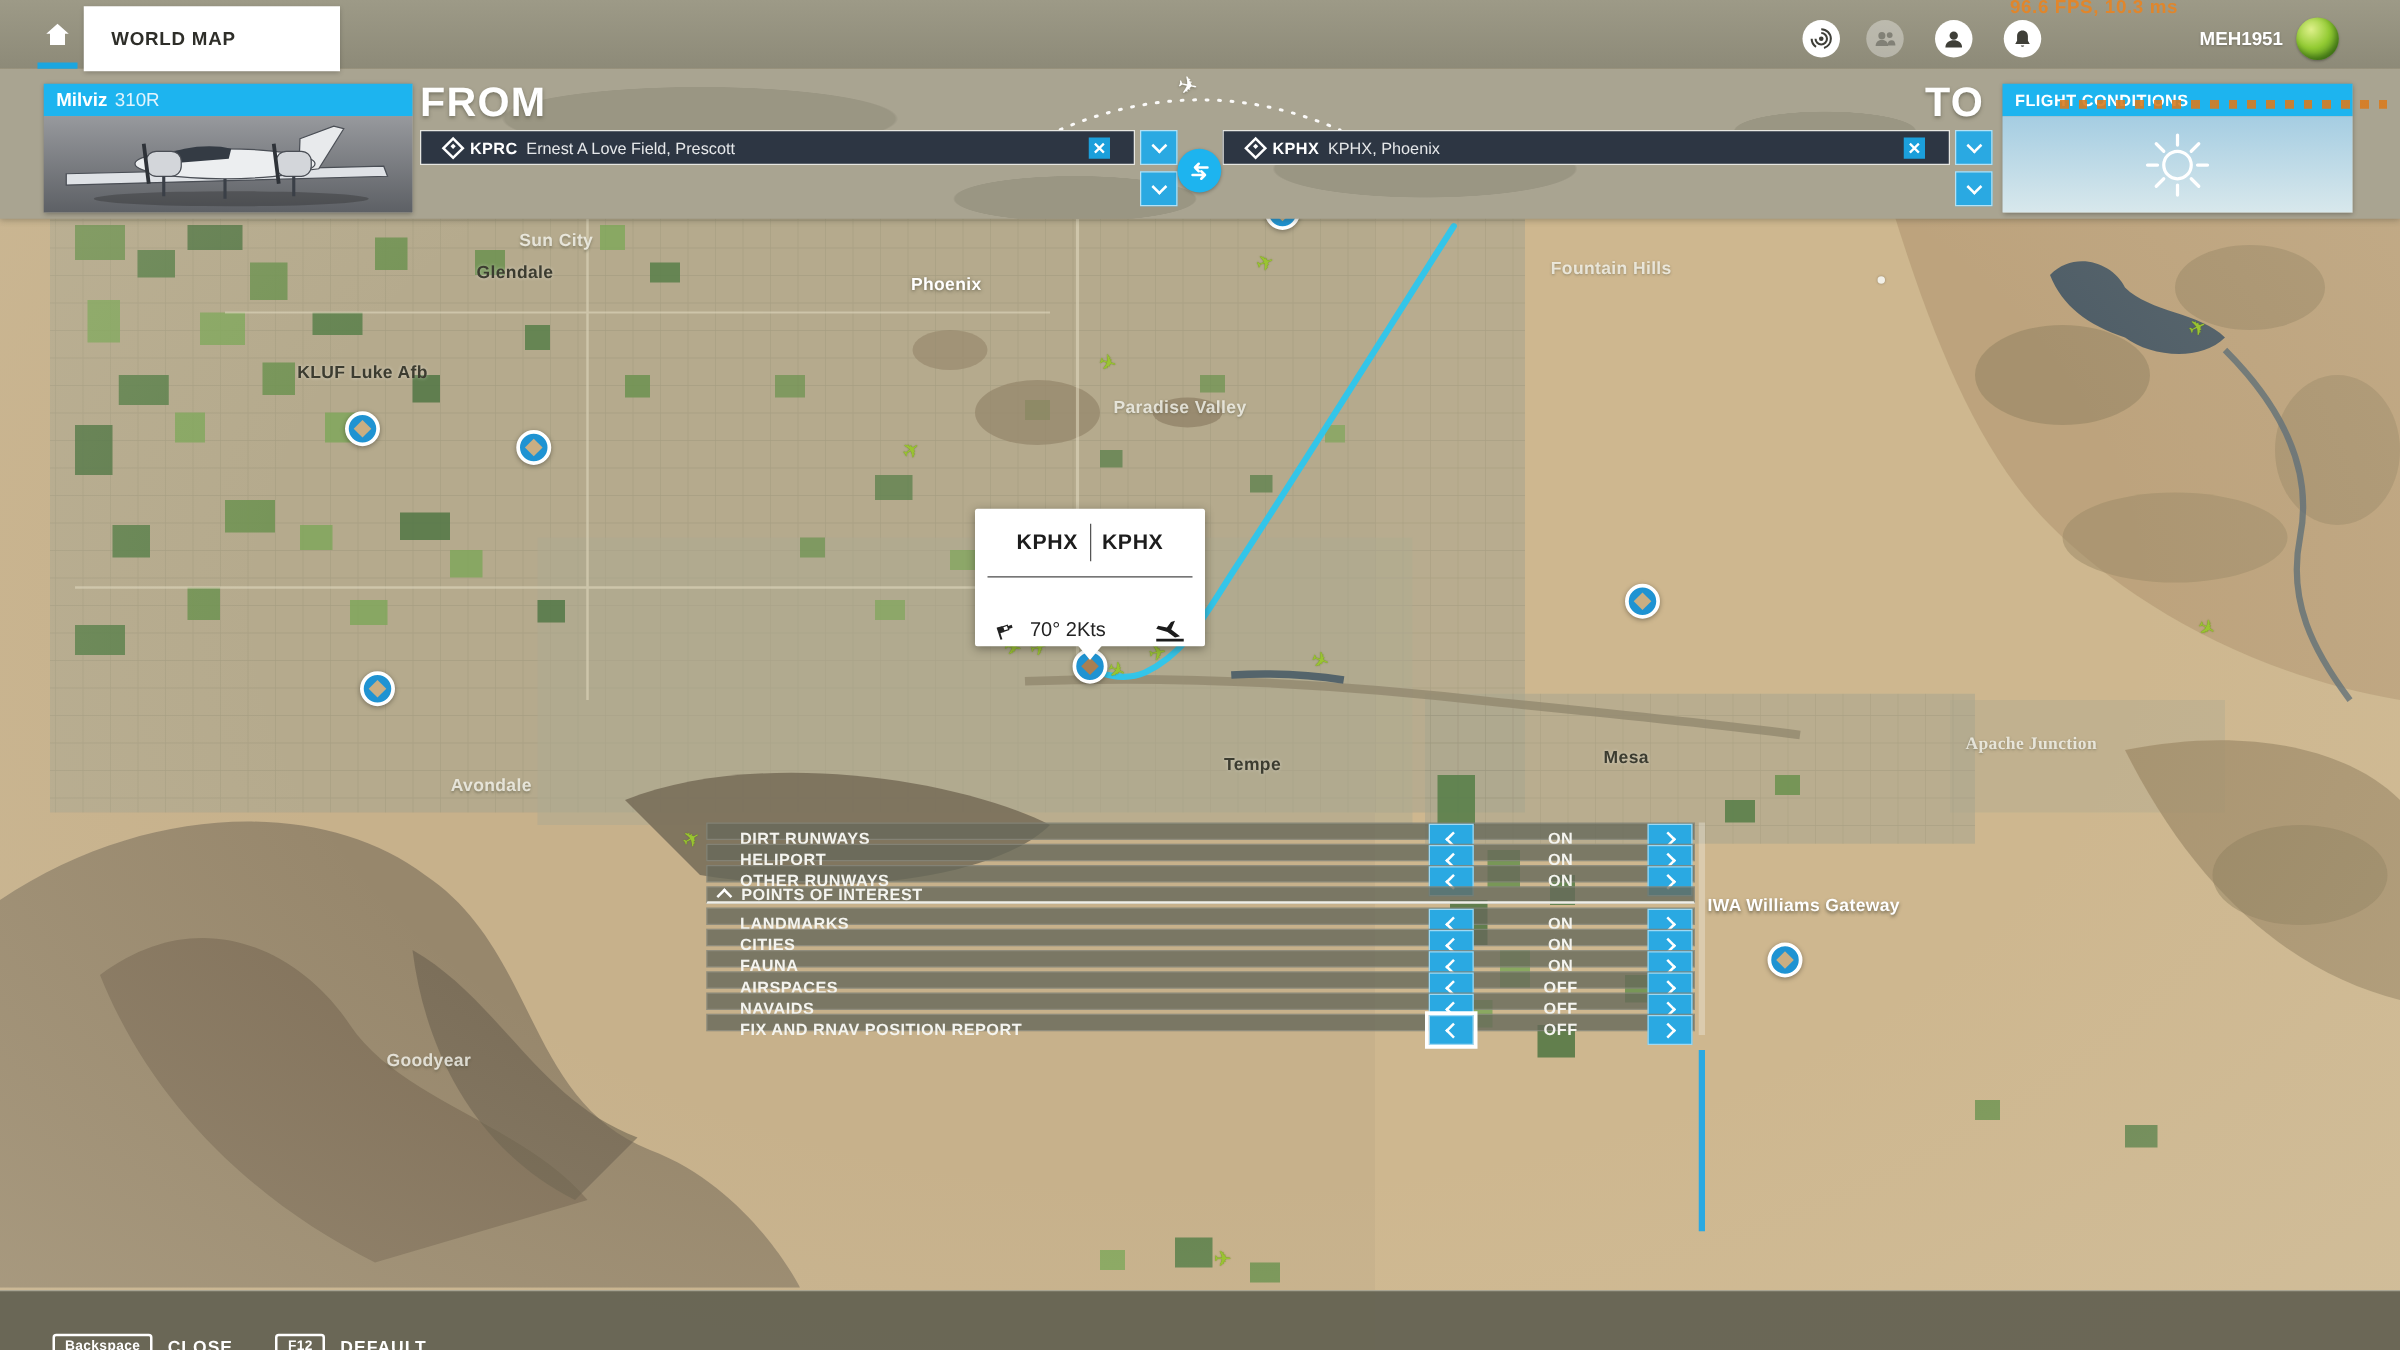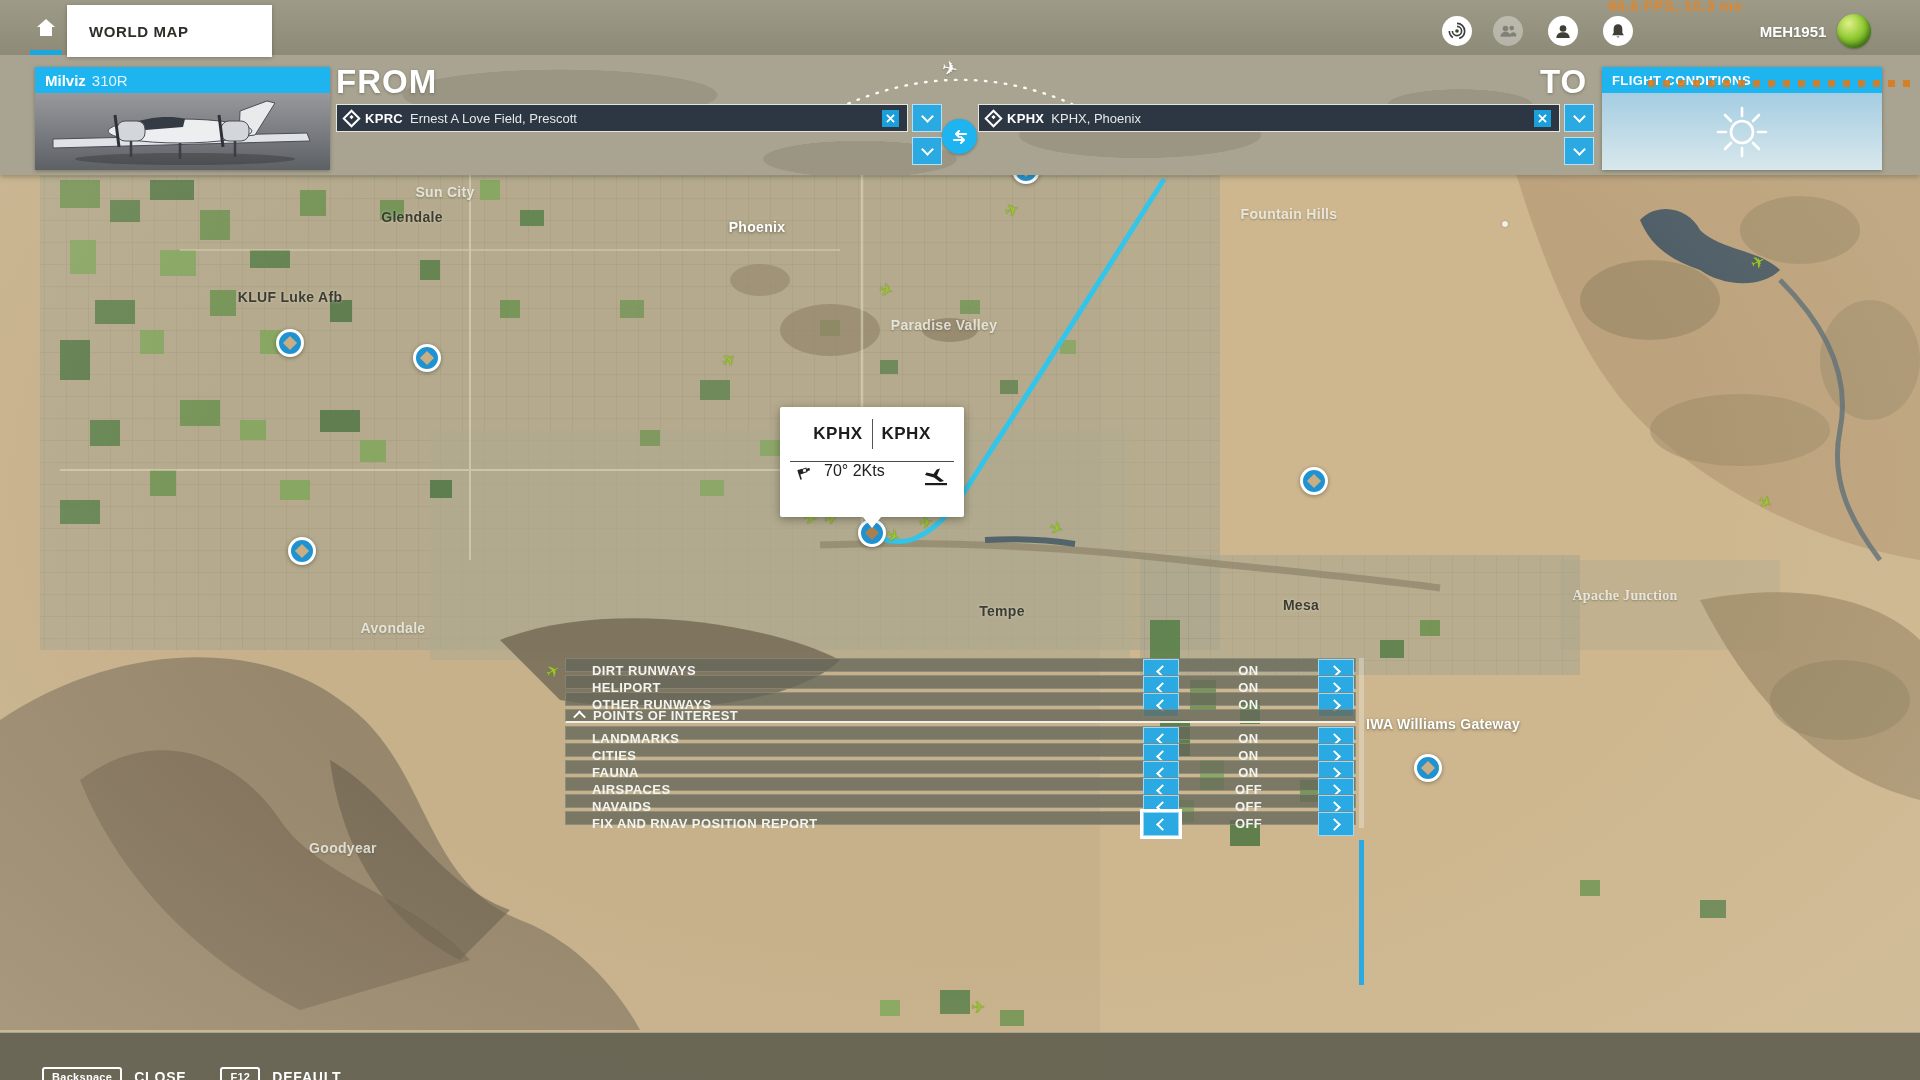"KPRC" .fld { padding: 0 8px -> 0 19px }
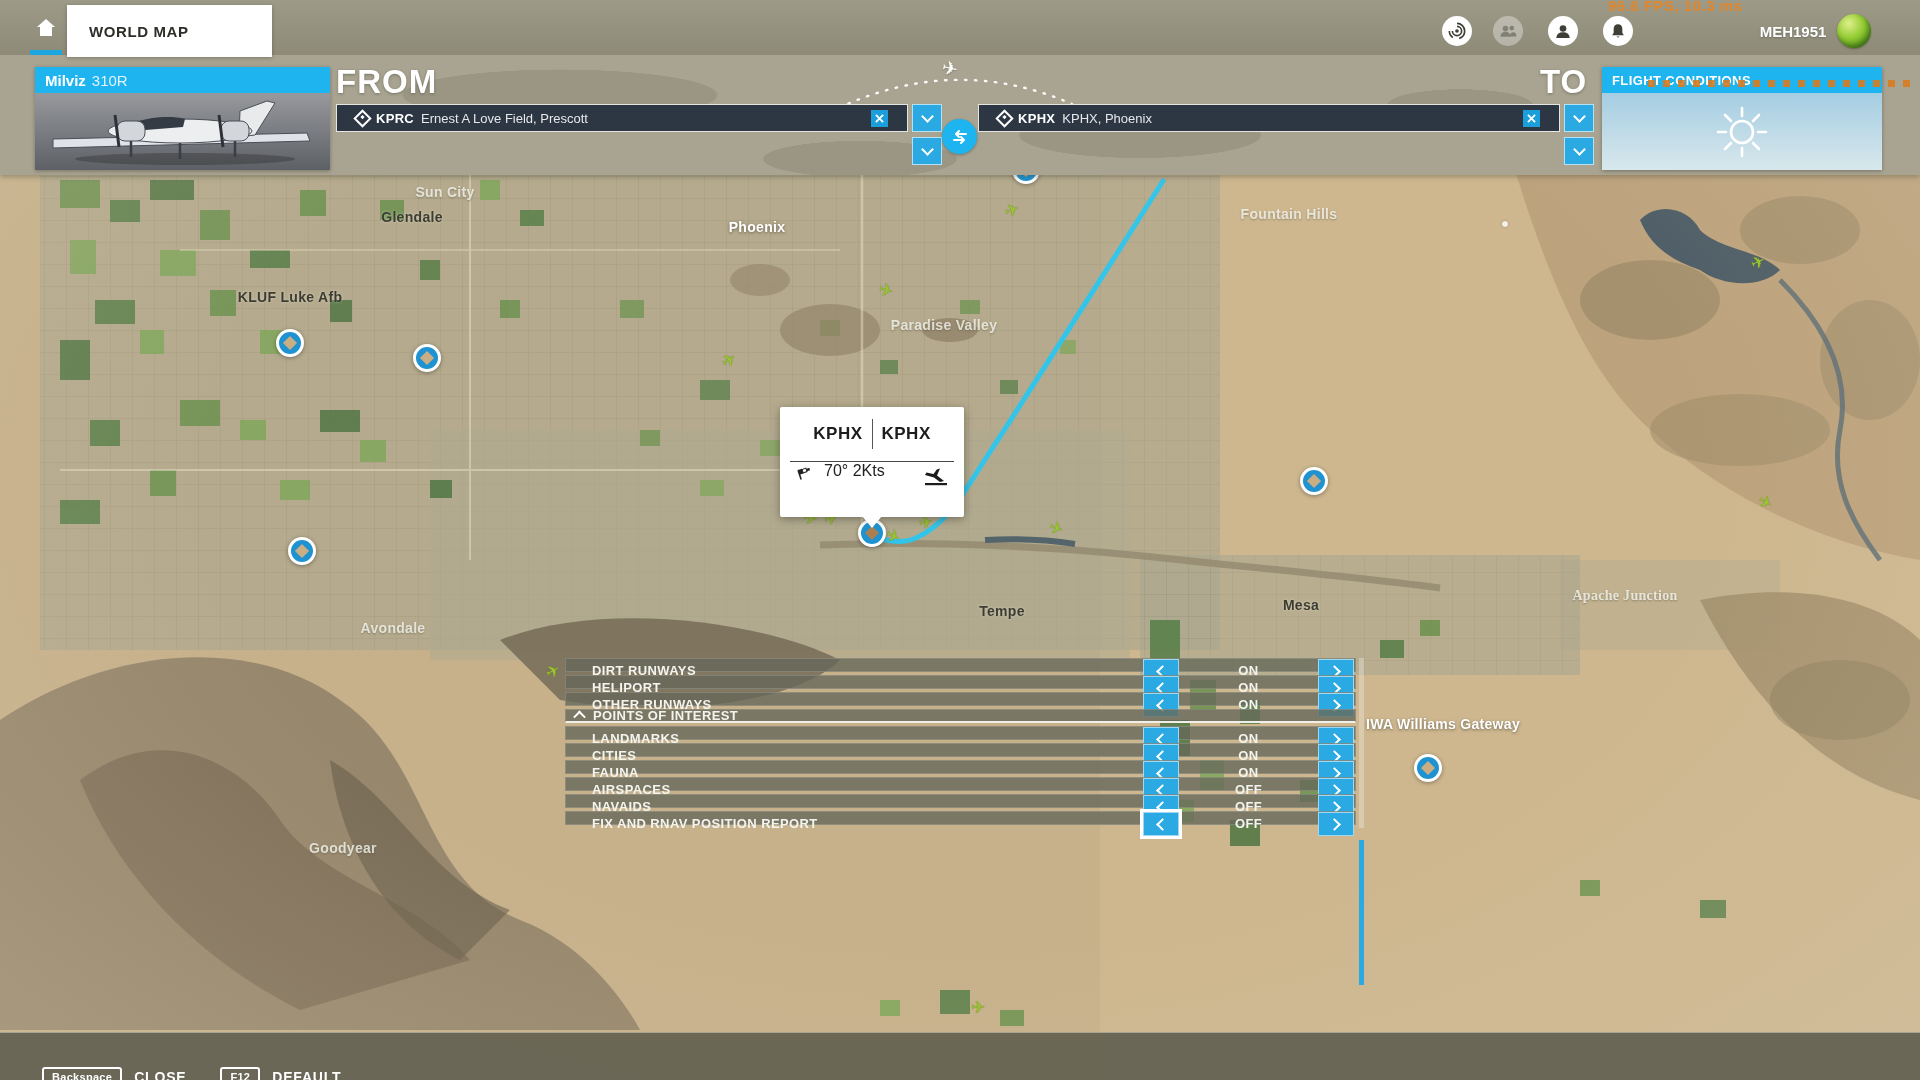"70° 2Kts" #kphx-popup .wrow { align-items: flex-start -> flex-end }
